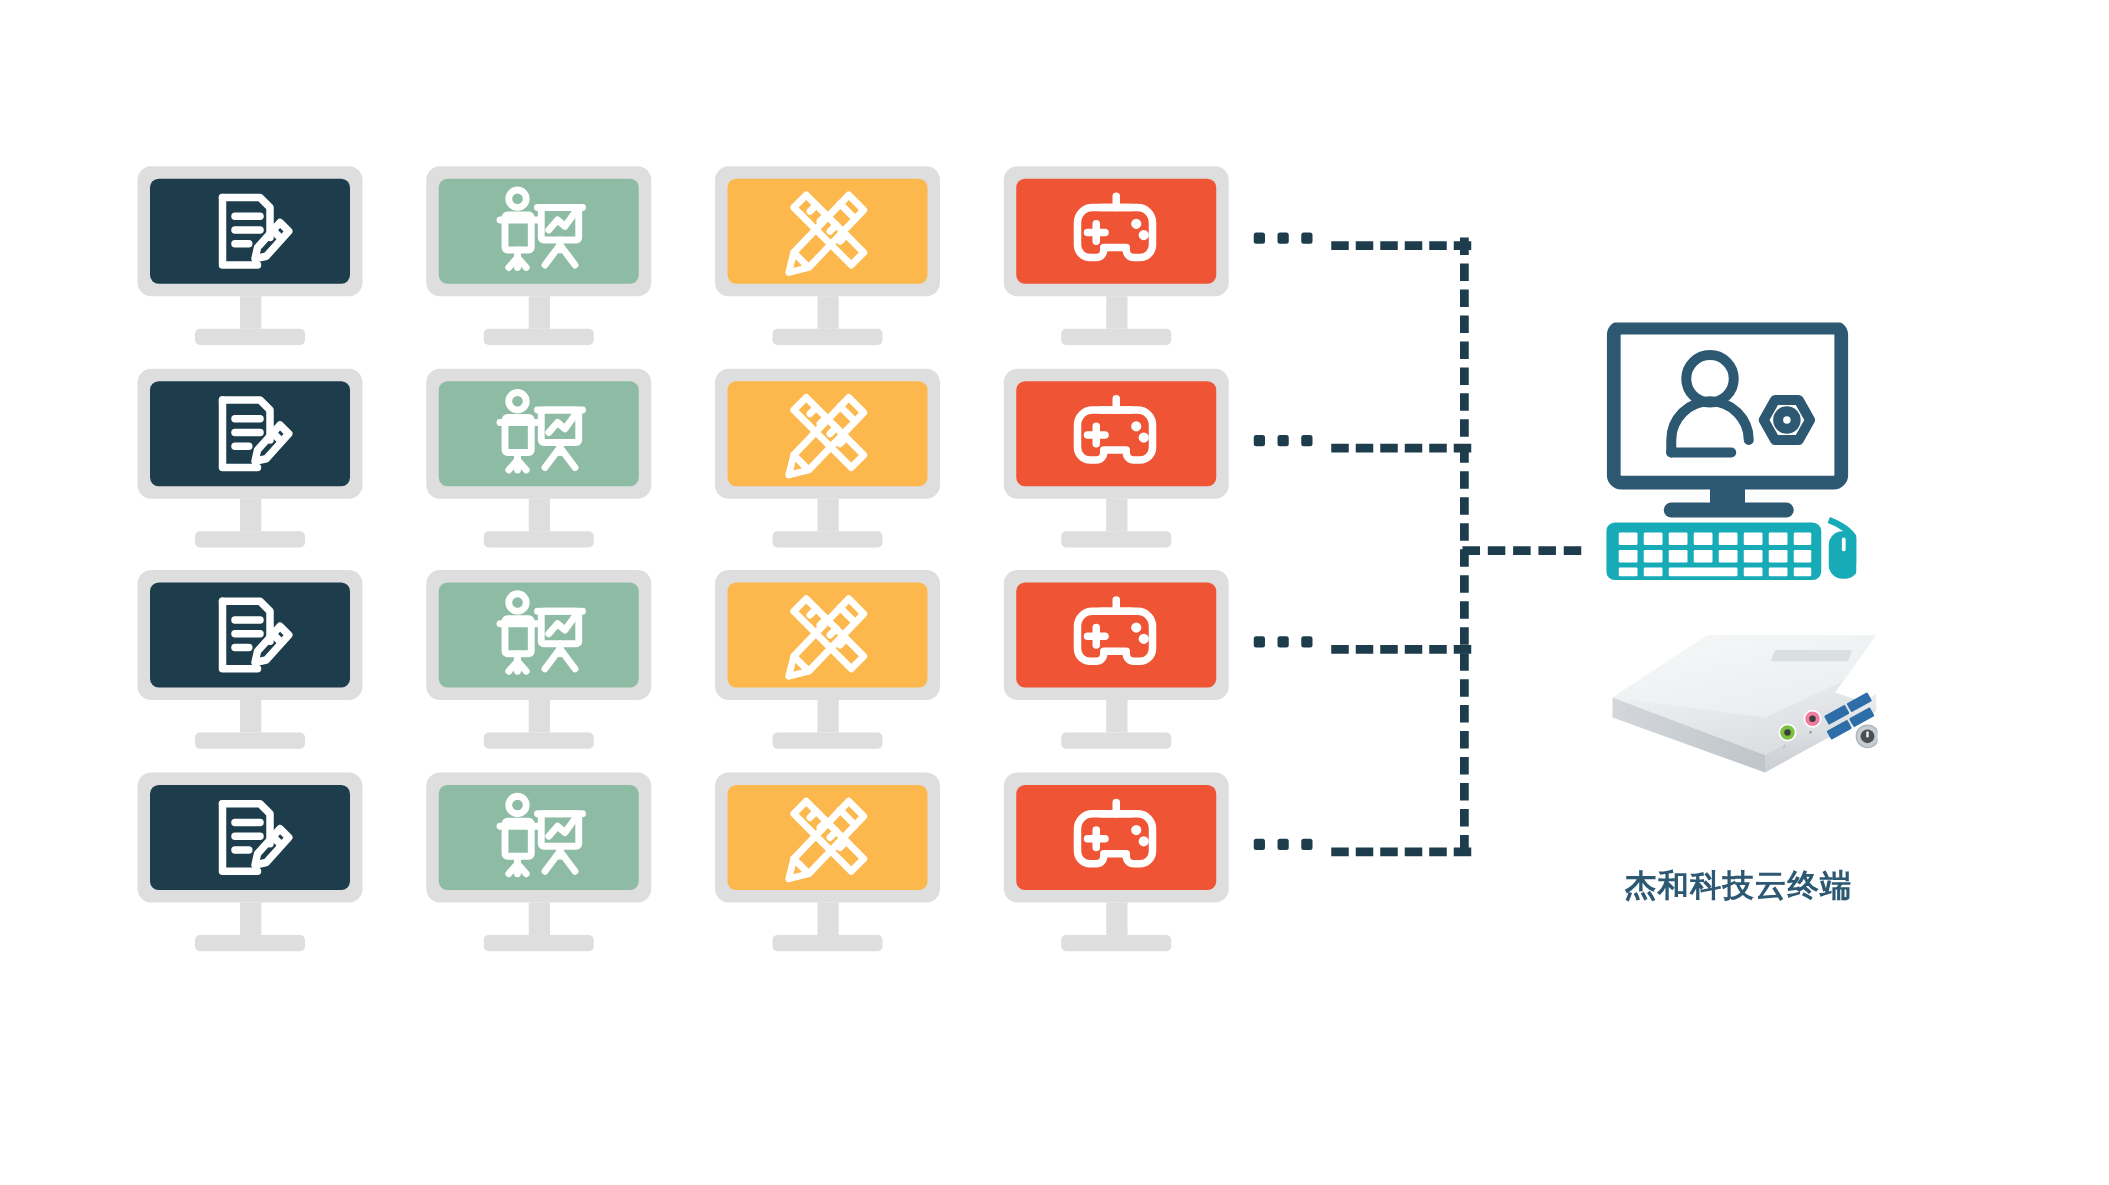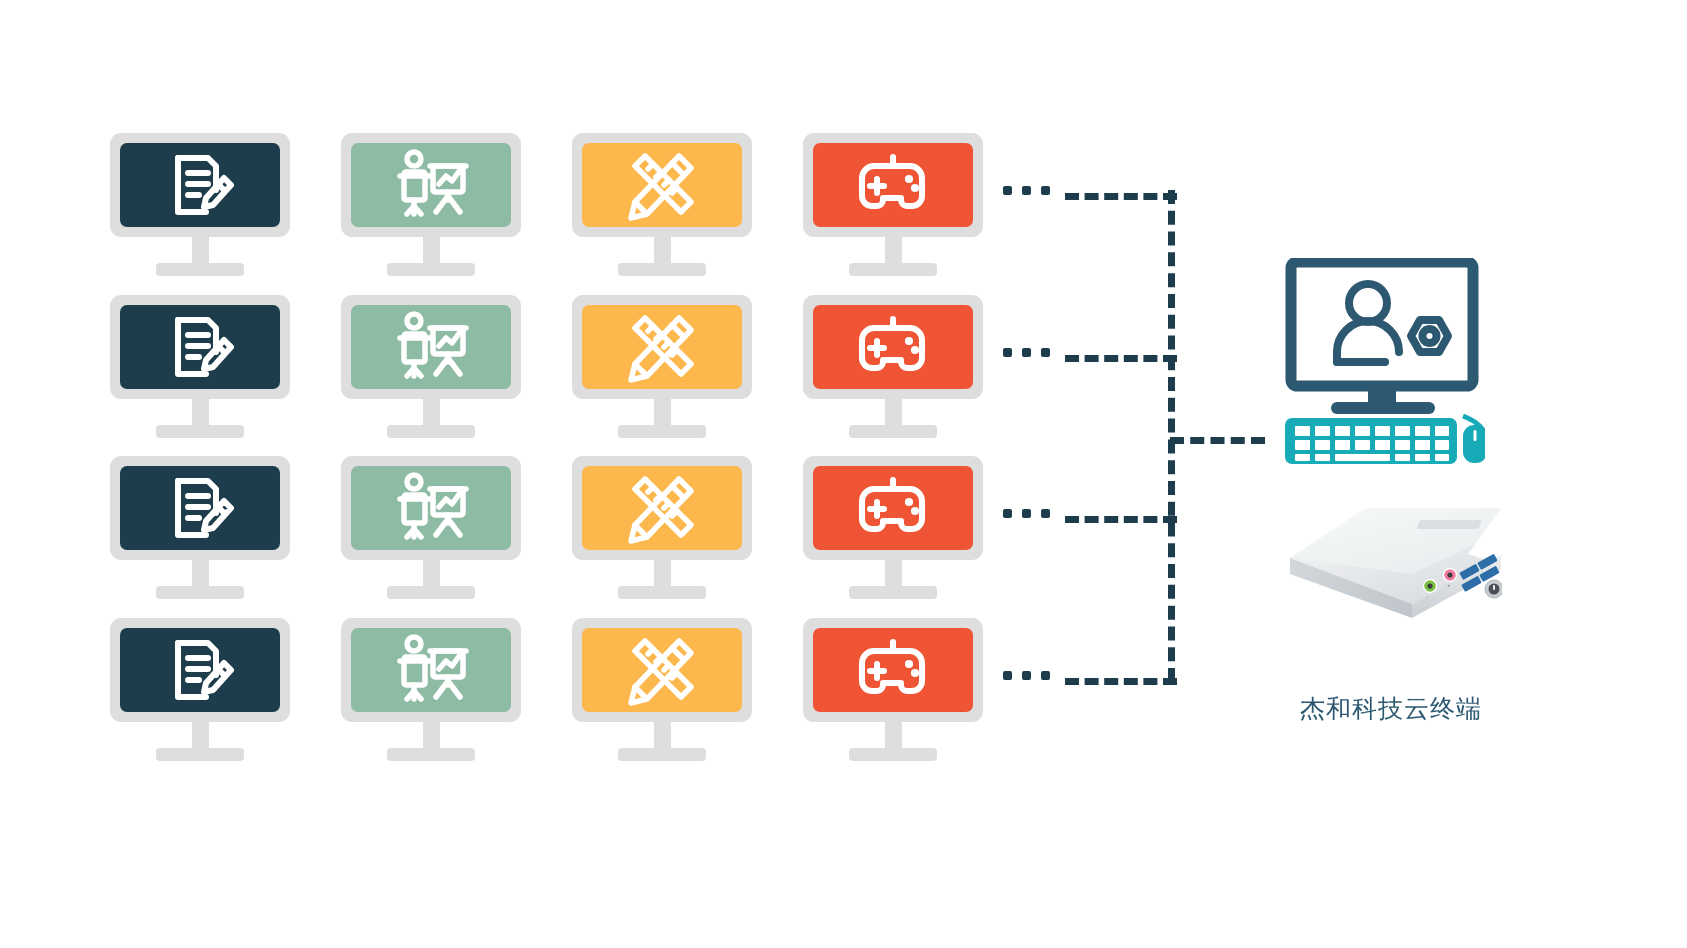"杰和科技云终端" #admin-caption { font-weight: normal -> bold }
